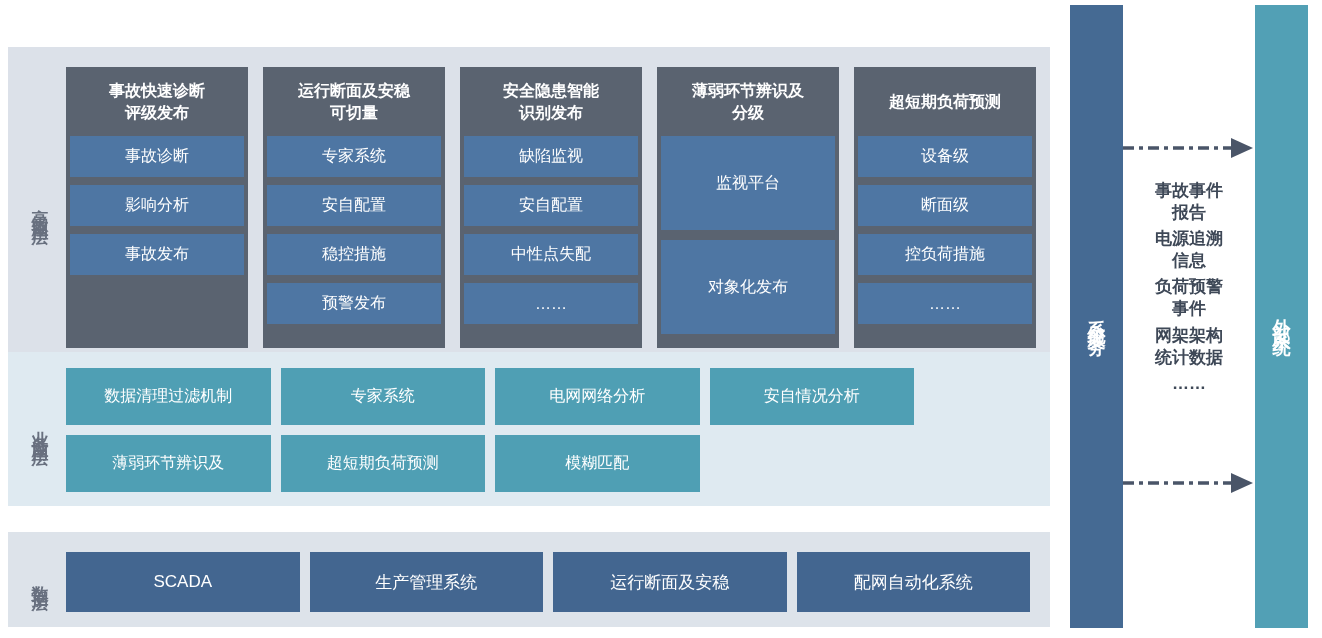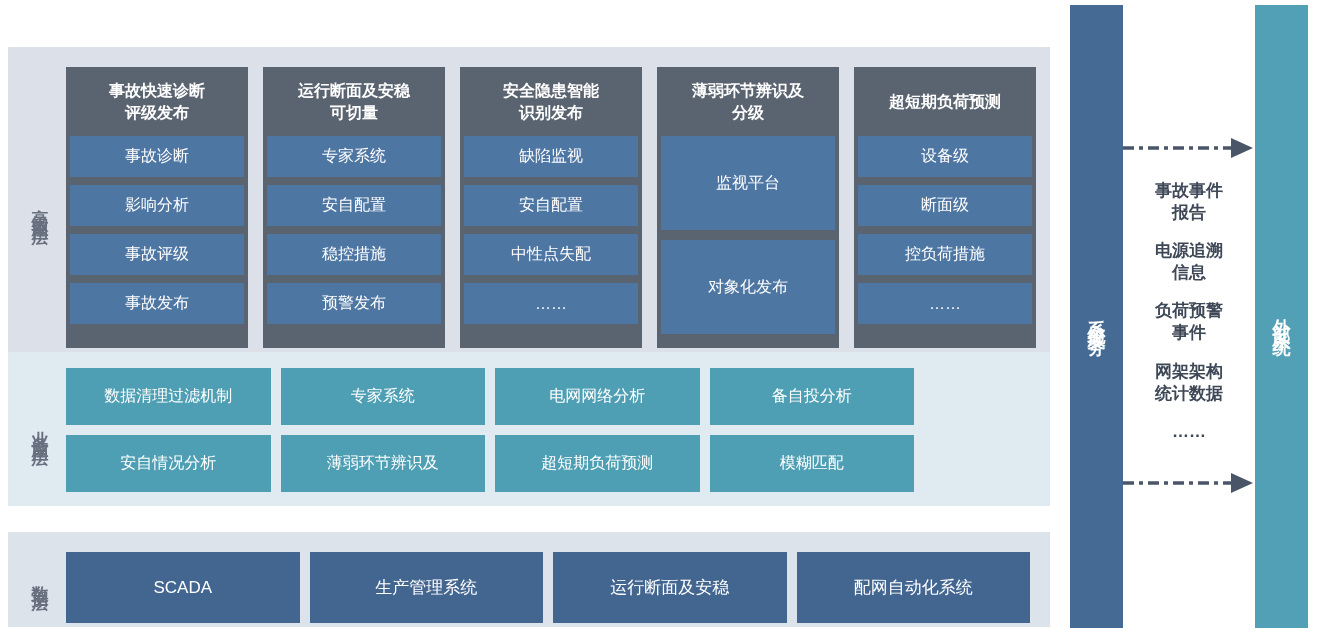"事故事件" .exchange-list { gap: 16px -> 4px }
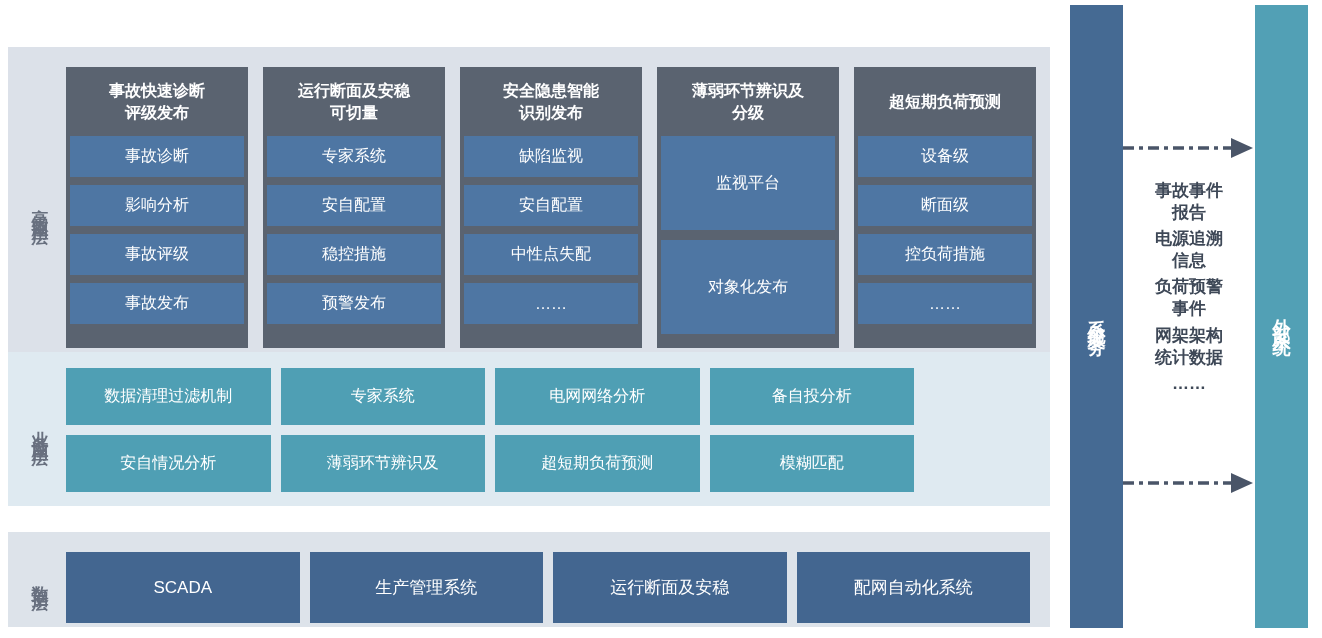"事故评级" div.app-item { html: <div>事故评级</div> -> none }
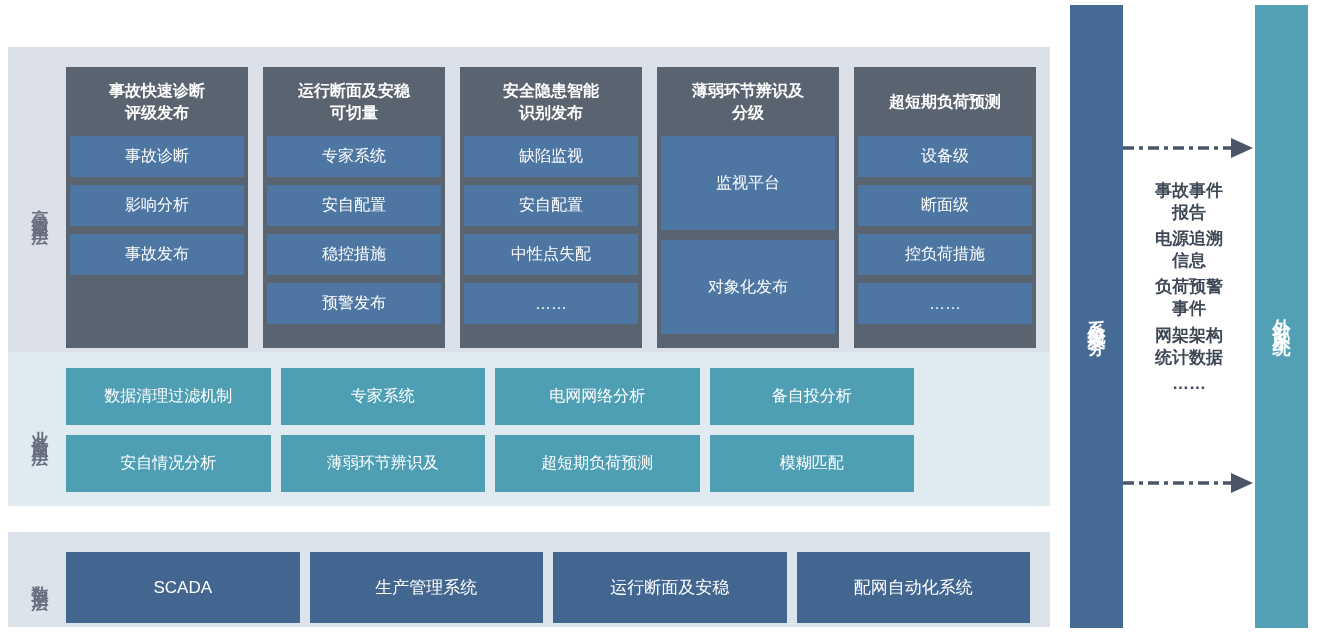"备自投分析" div.biz-item { html: <div>备自投分析</div> -> none }
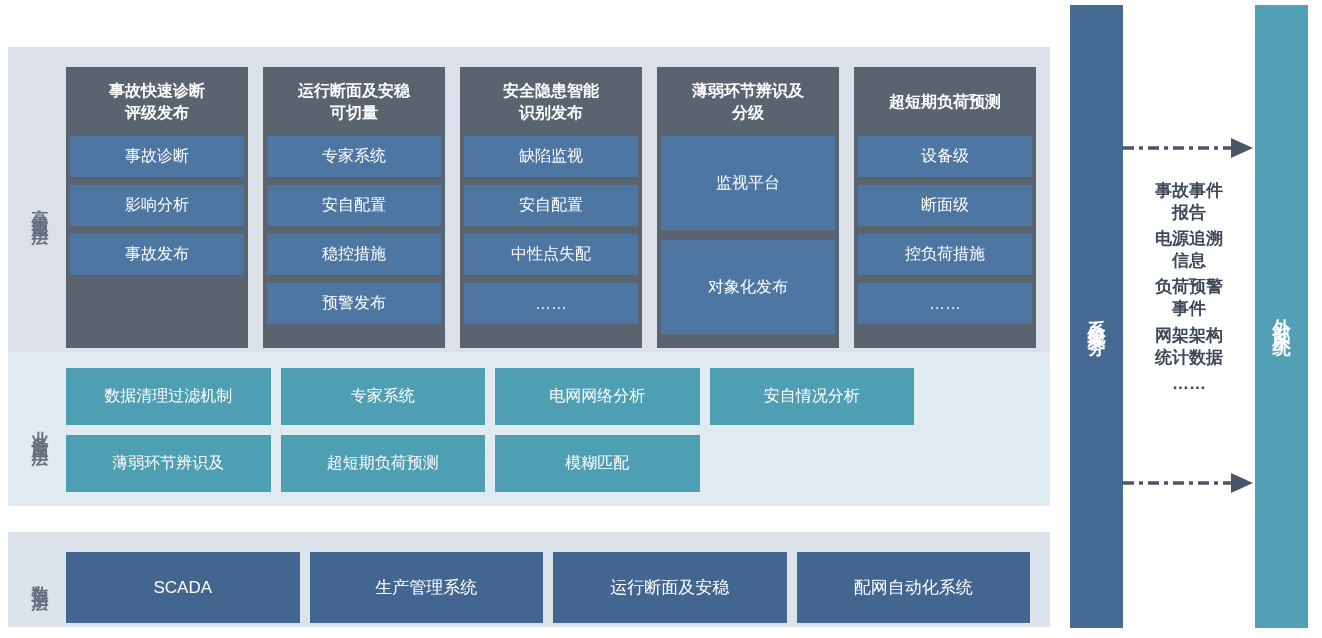"SCADA" .data-item { height: 71px -> 60px }
